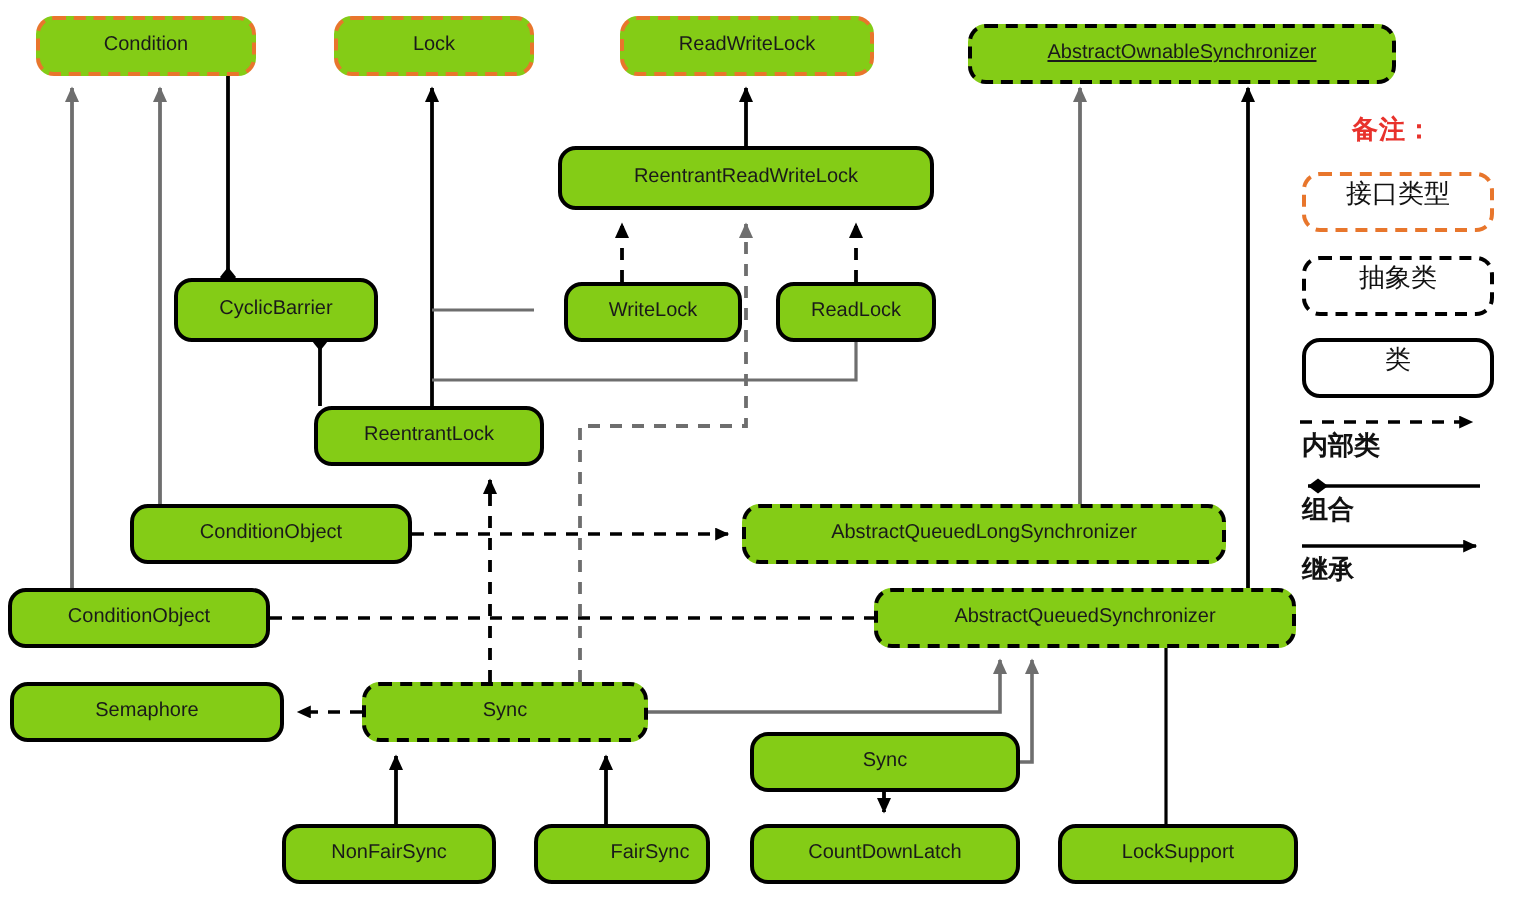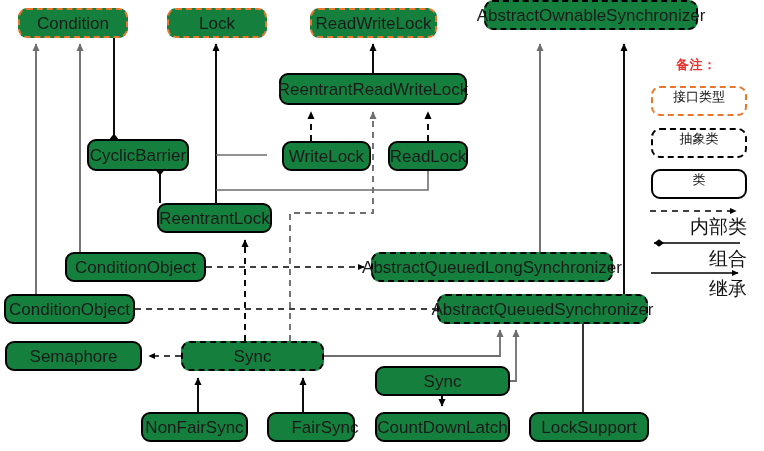"Condition" .nodebox { background: #15803d -> #84cc16; font-size: 17px -> 10px }
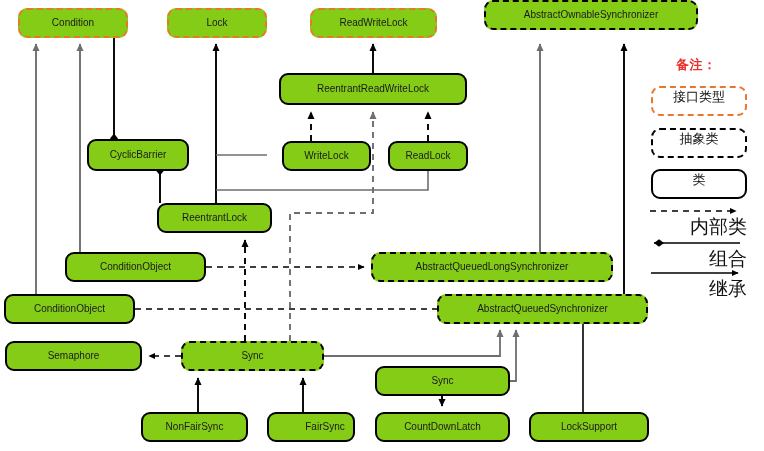"AbstractOwnableSynchronizer" div.nodebox { text-decoration: none -> underline; top: 0 -> 12px }
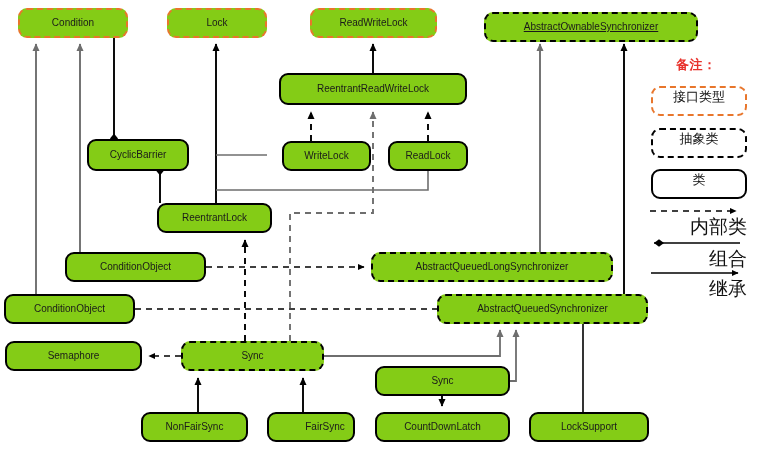"内部类" .legend-label { font-size: 19px -> 13px; font-weight: none -> bold; text-align: right -> left }
